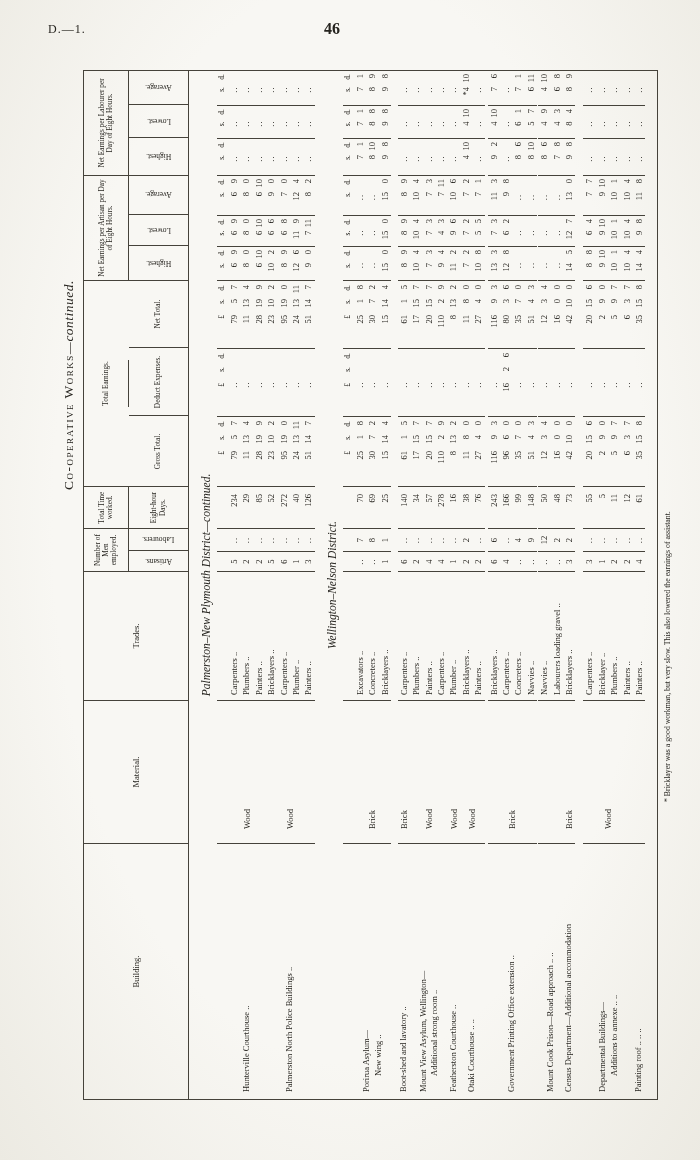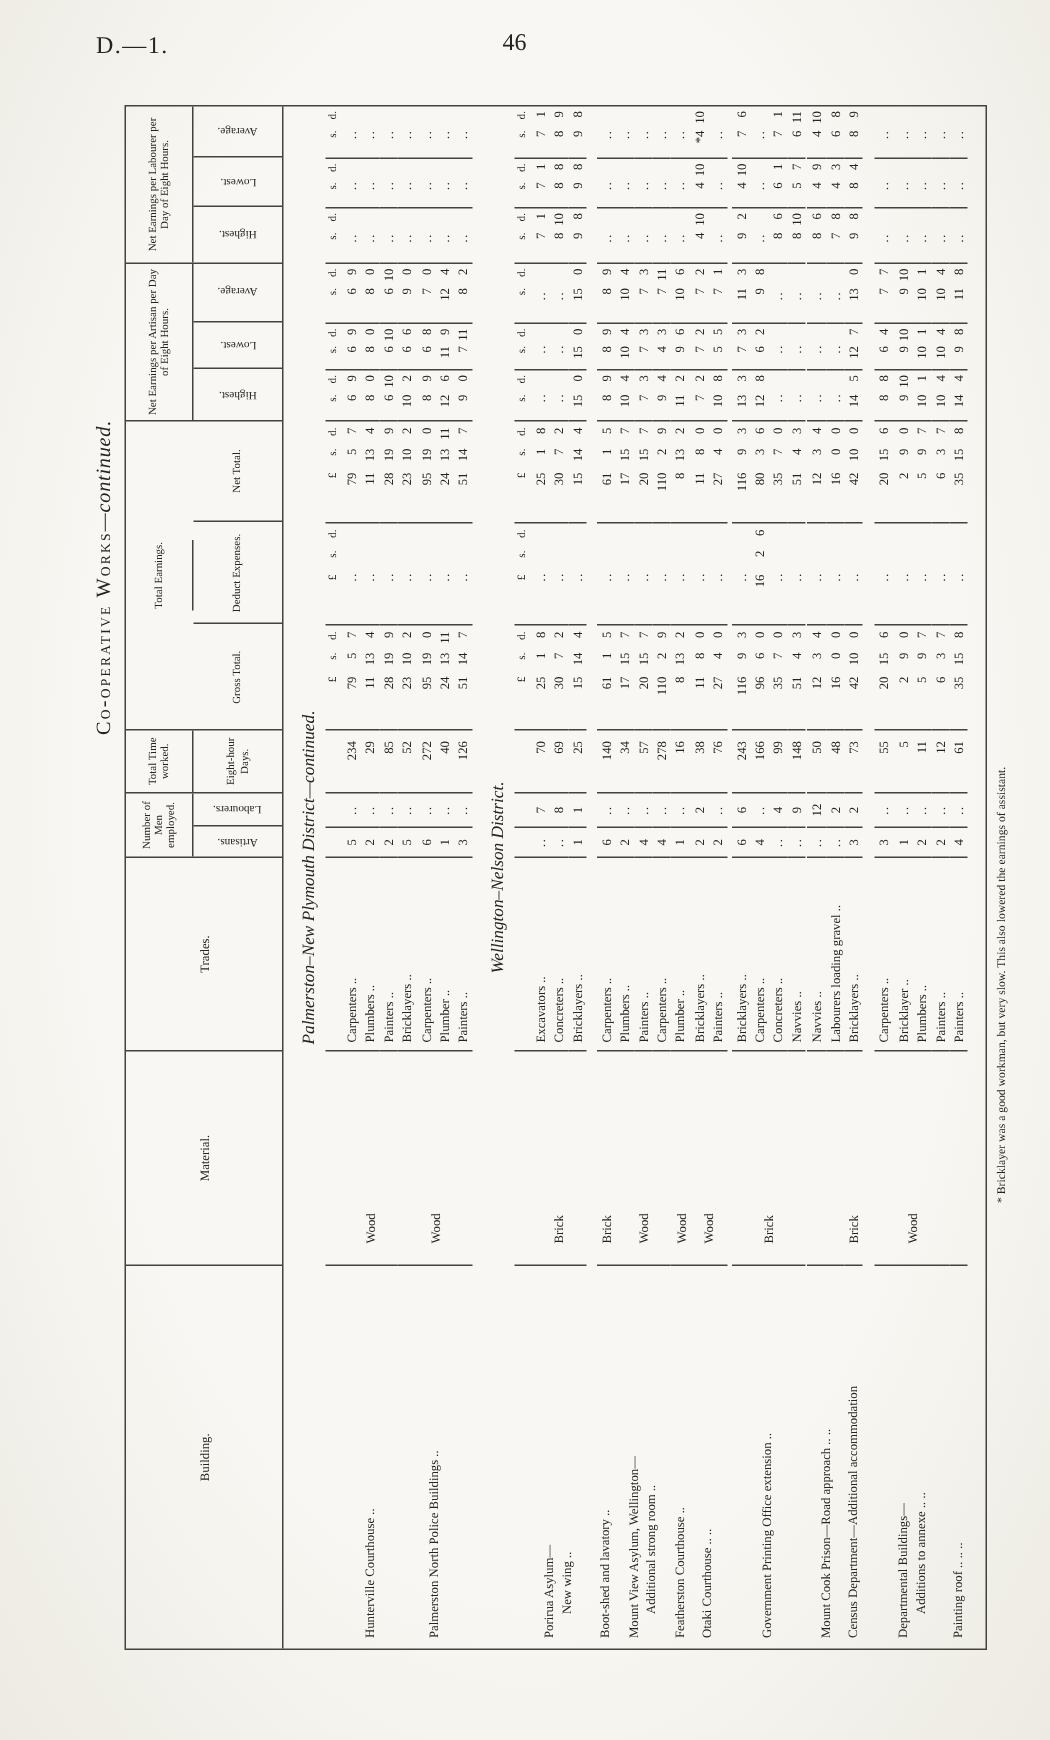"D.—1." .corner-label { font-size: 16px -> 12px; left: 64px -> 48px }
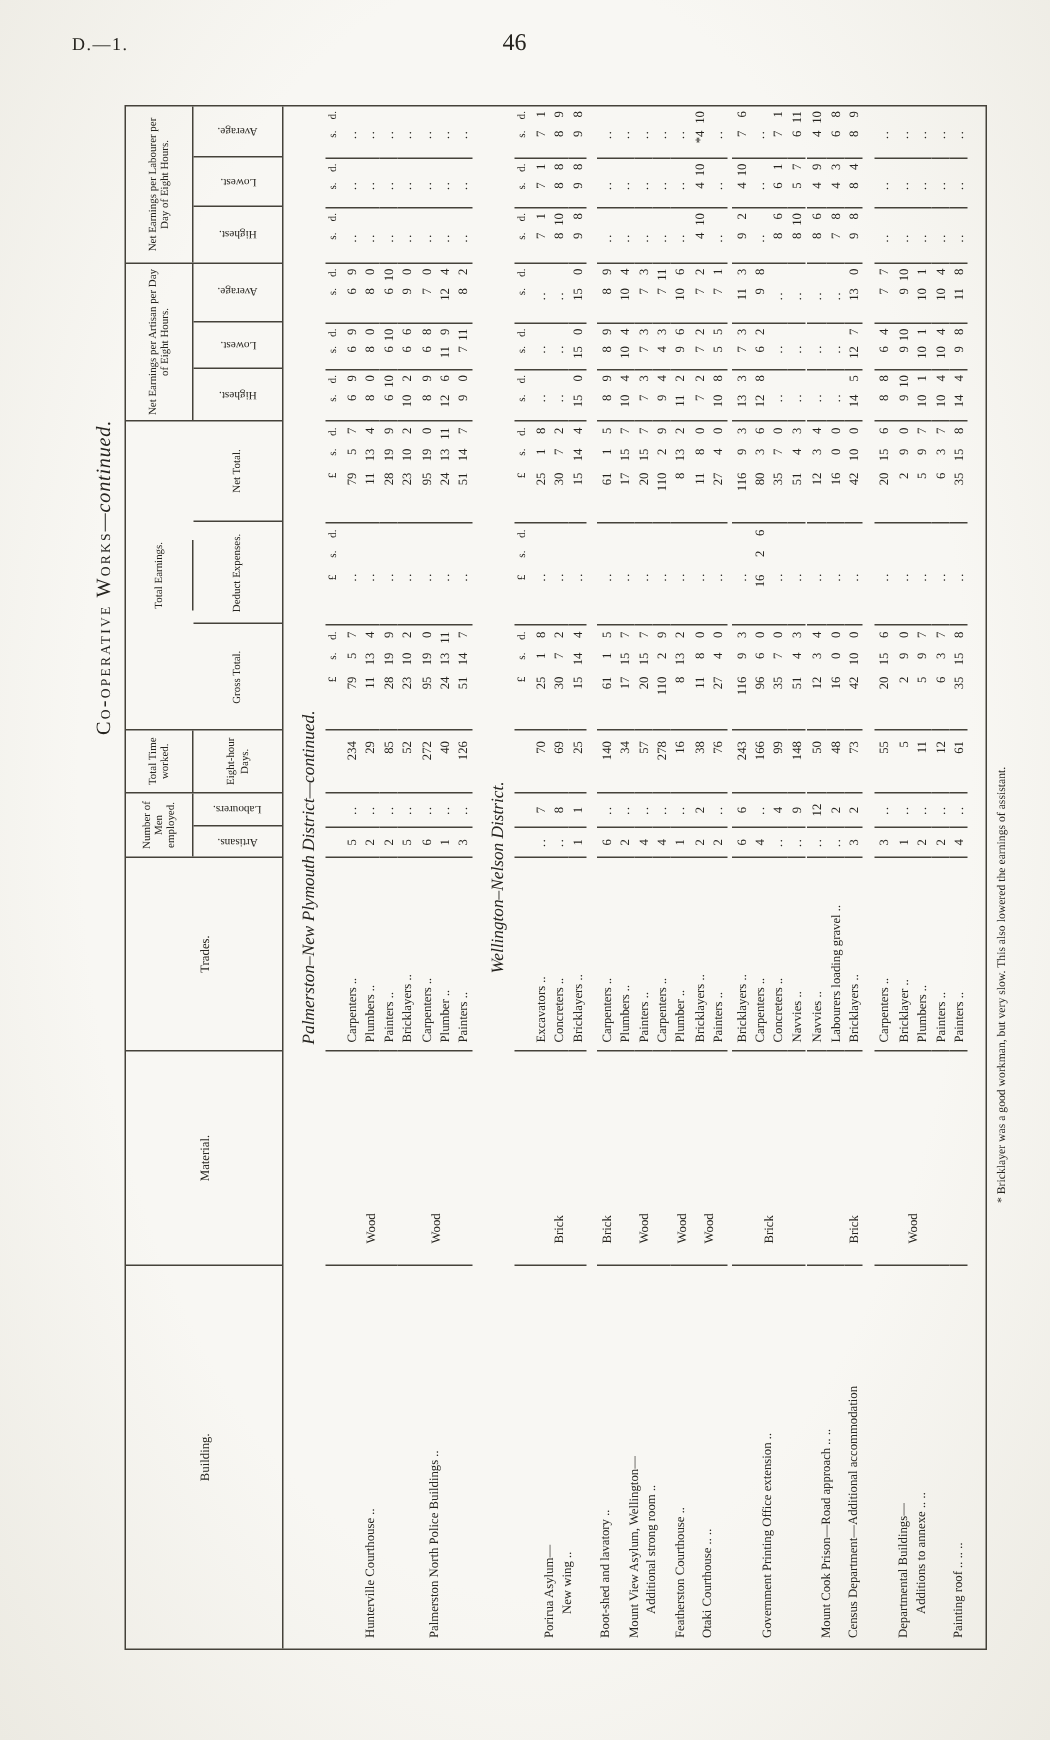"46" .page-number { font-weight: none -> bold; left: 335px -> 324px }
